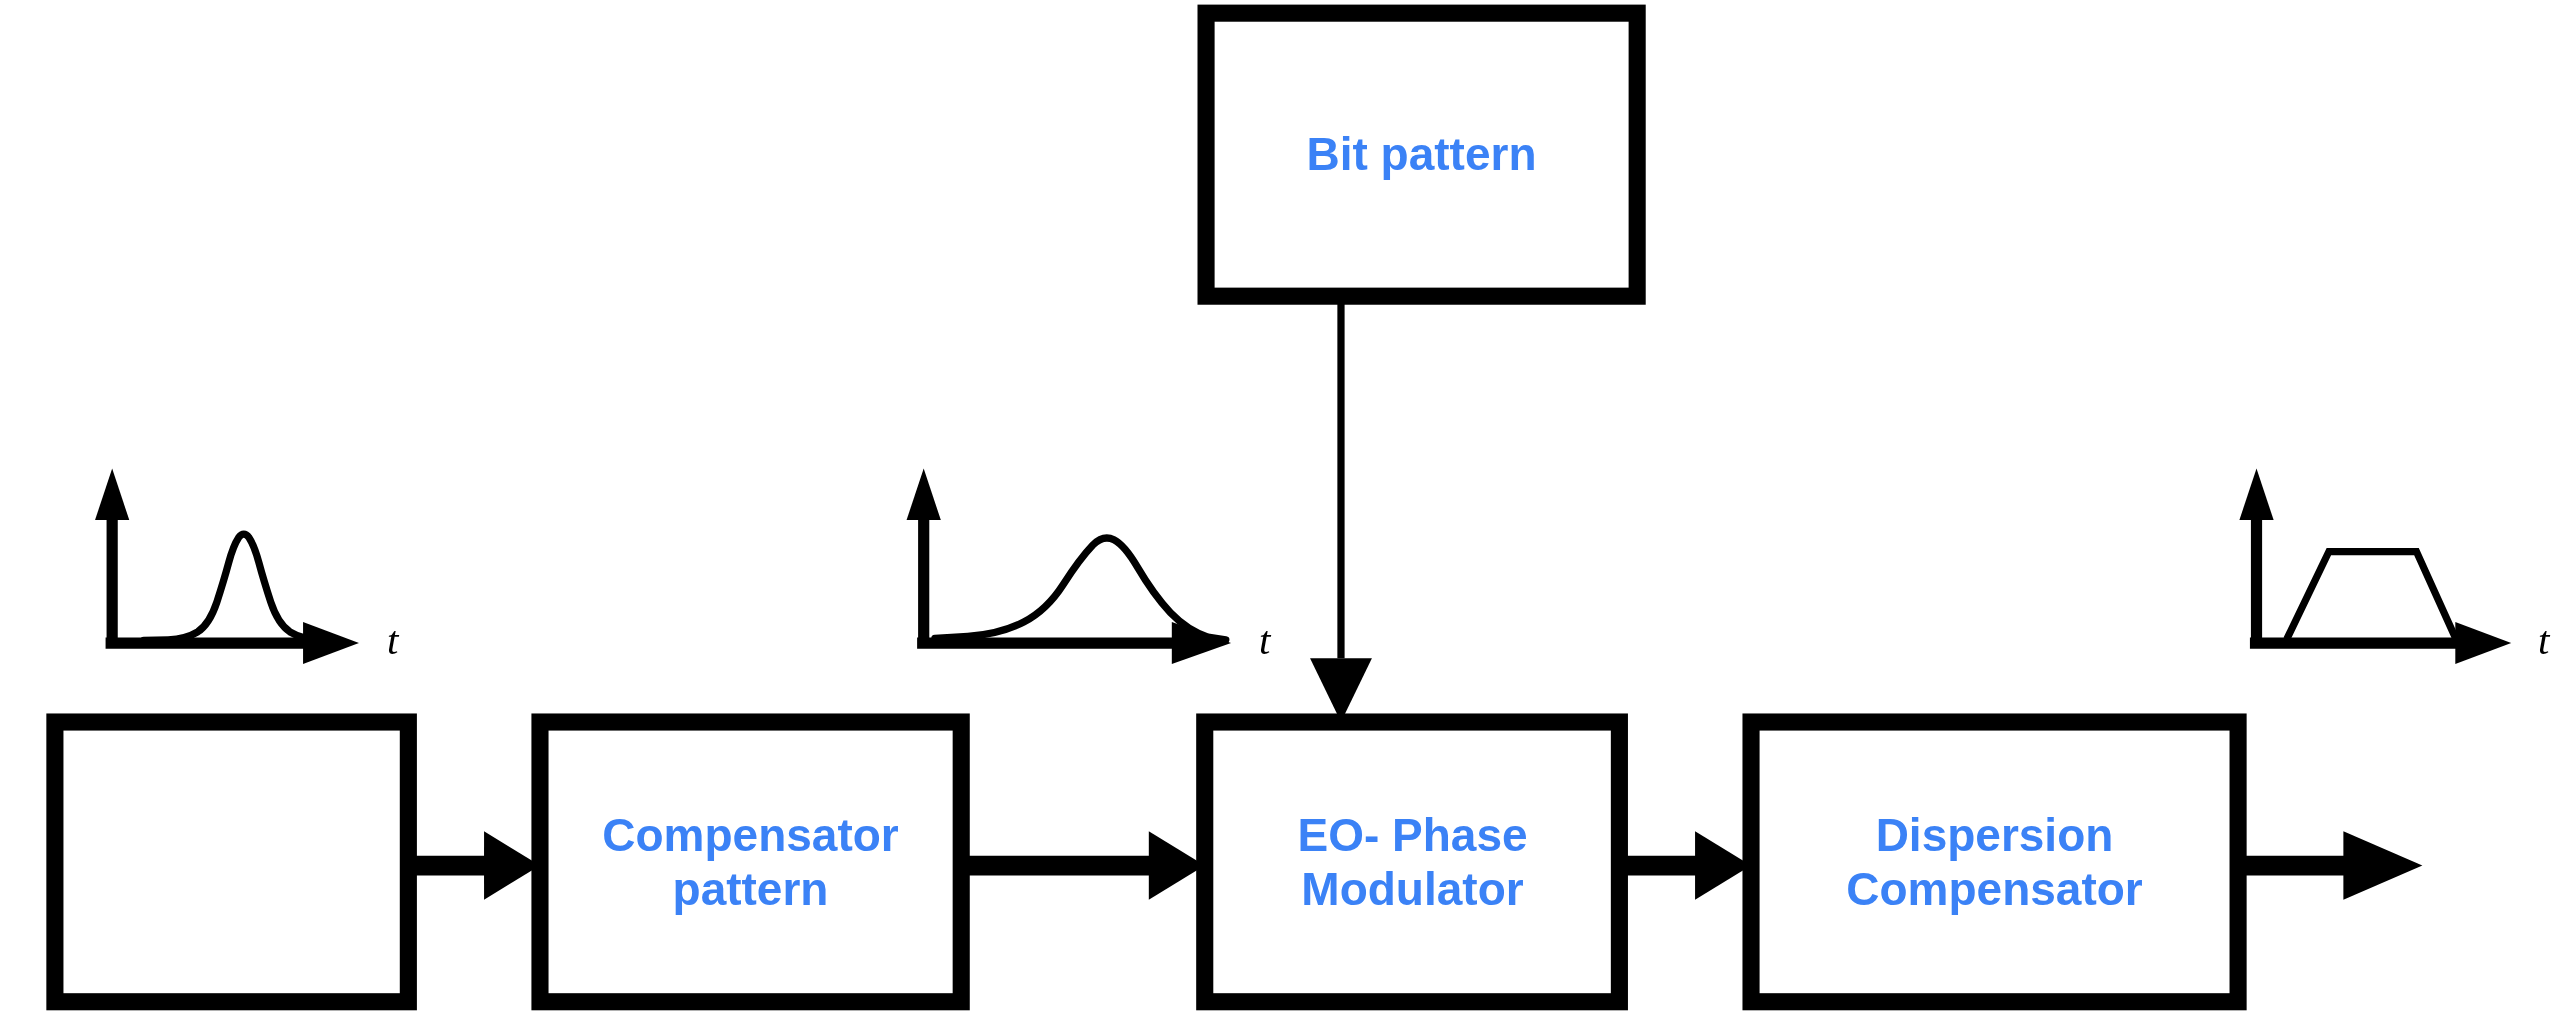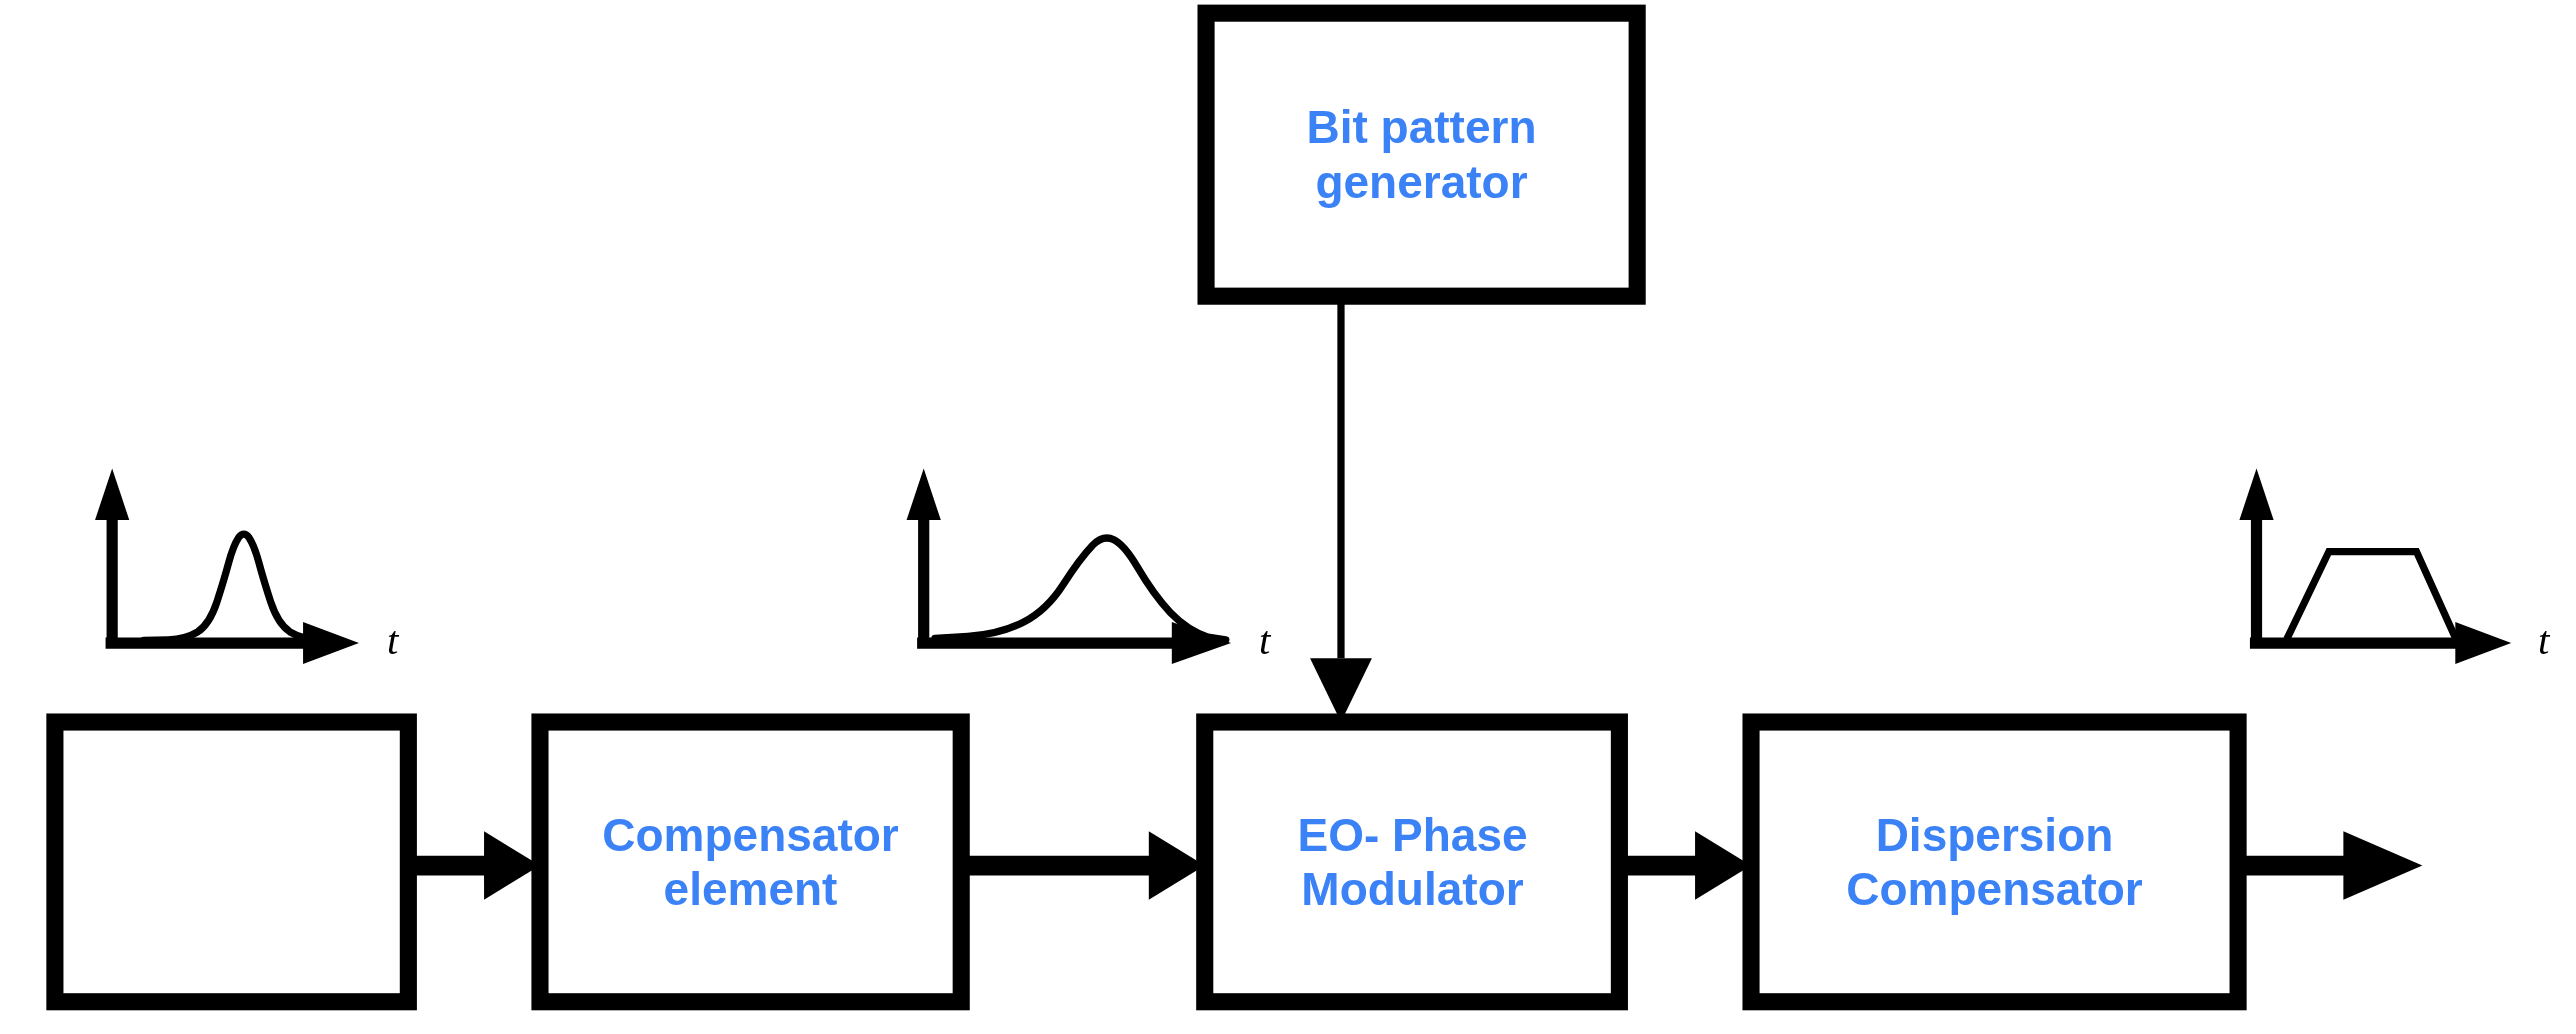"generator" span.line { html: <span>generator</span> -> none }
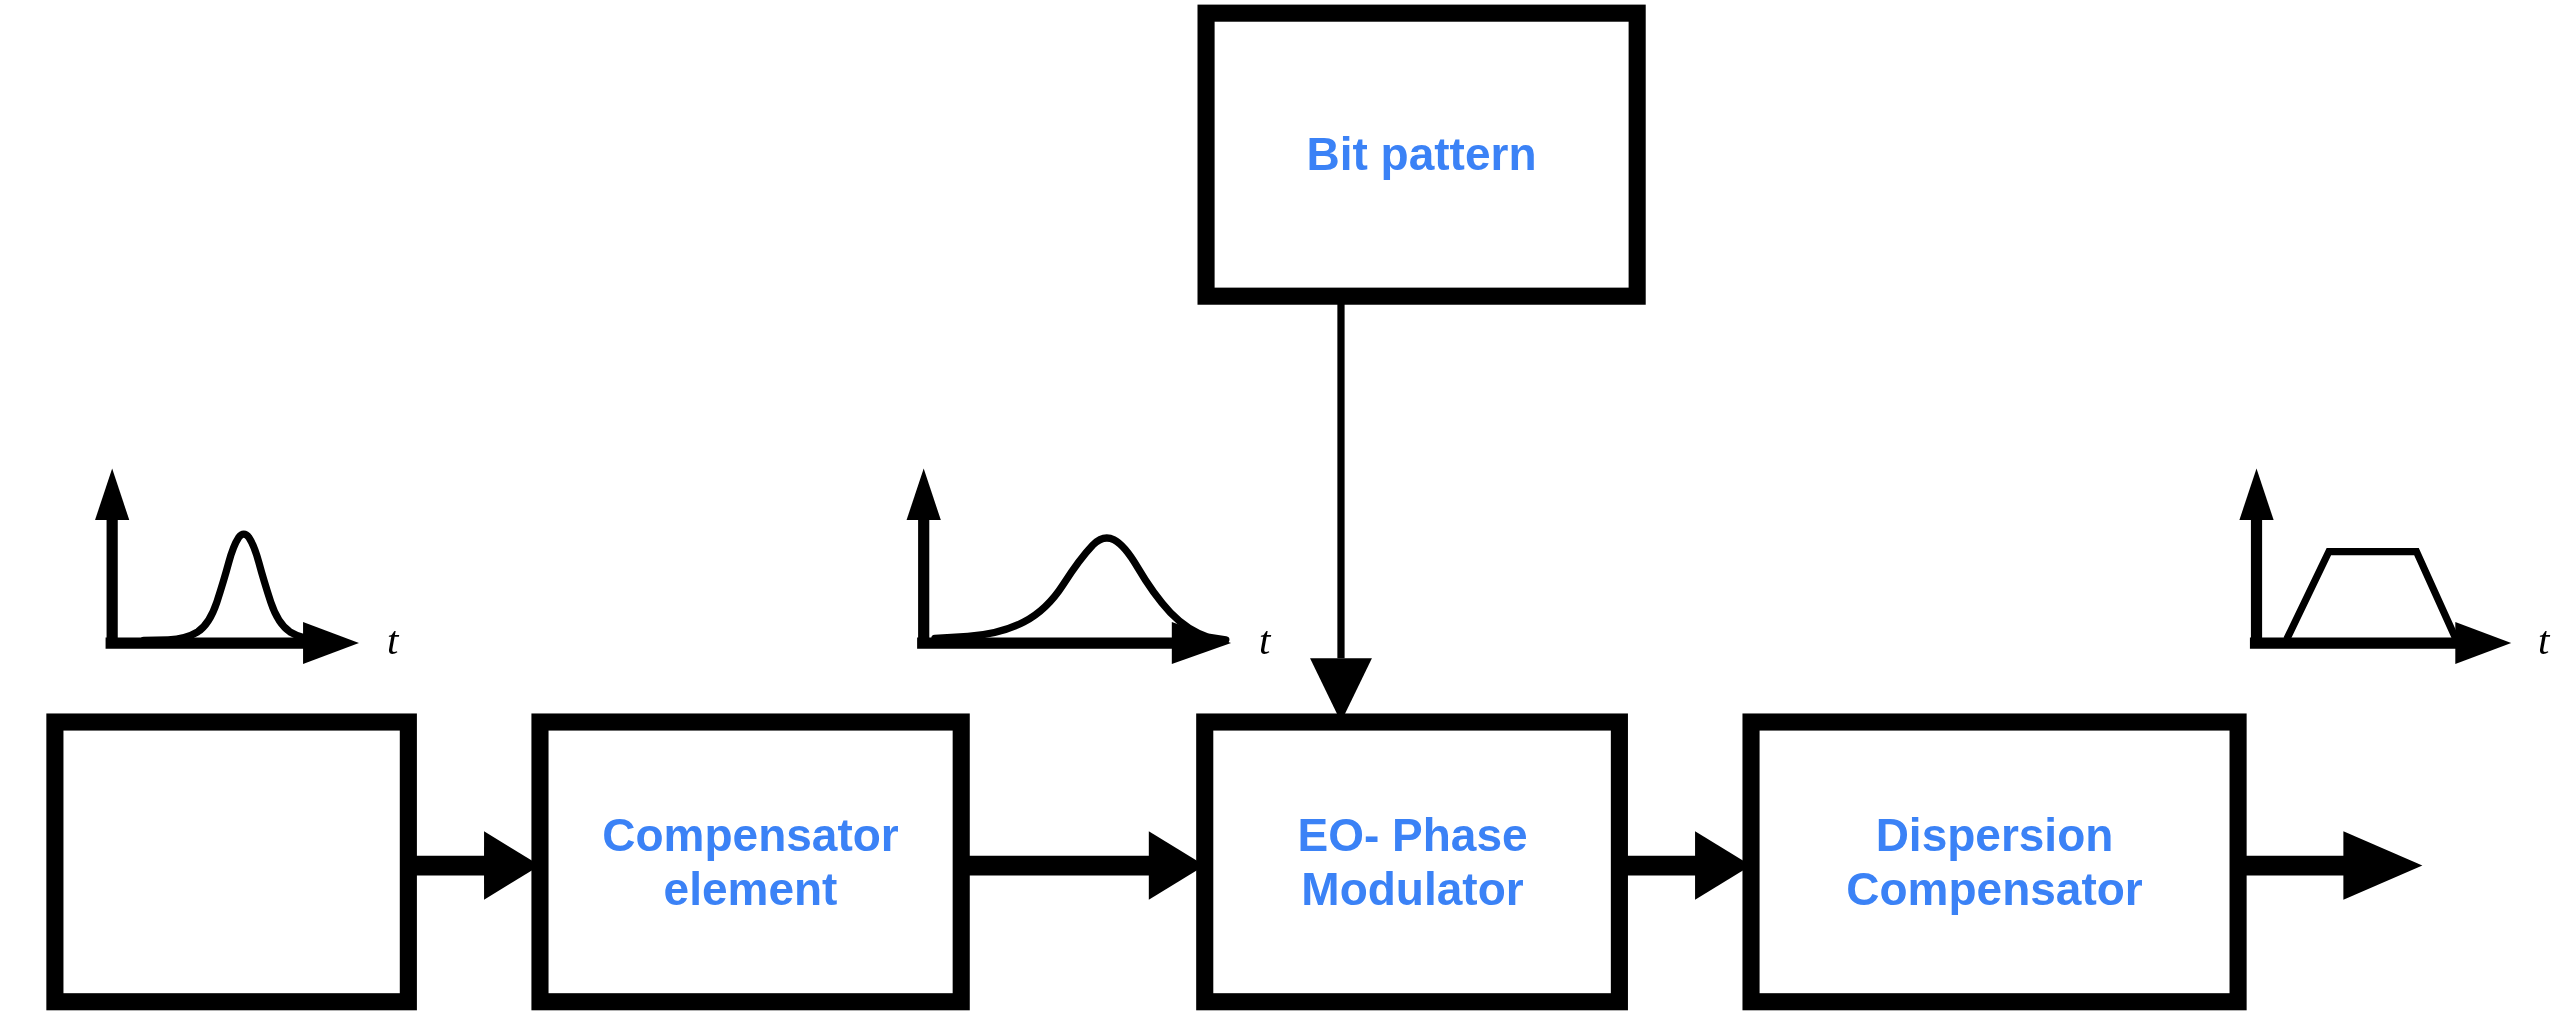"element" span.line { text: element -> pattern }
